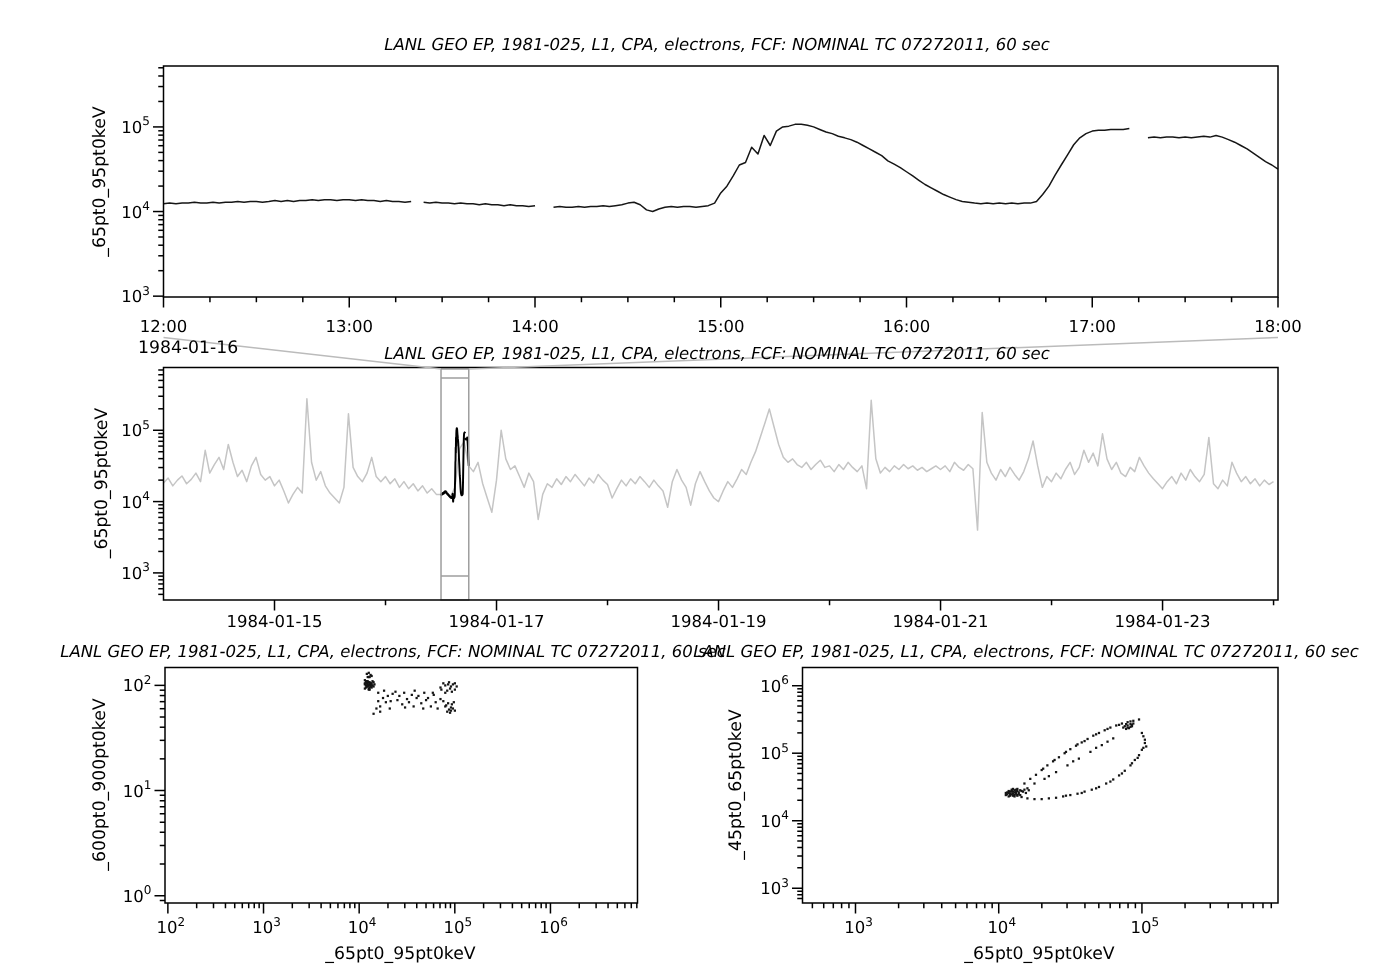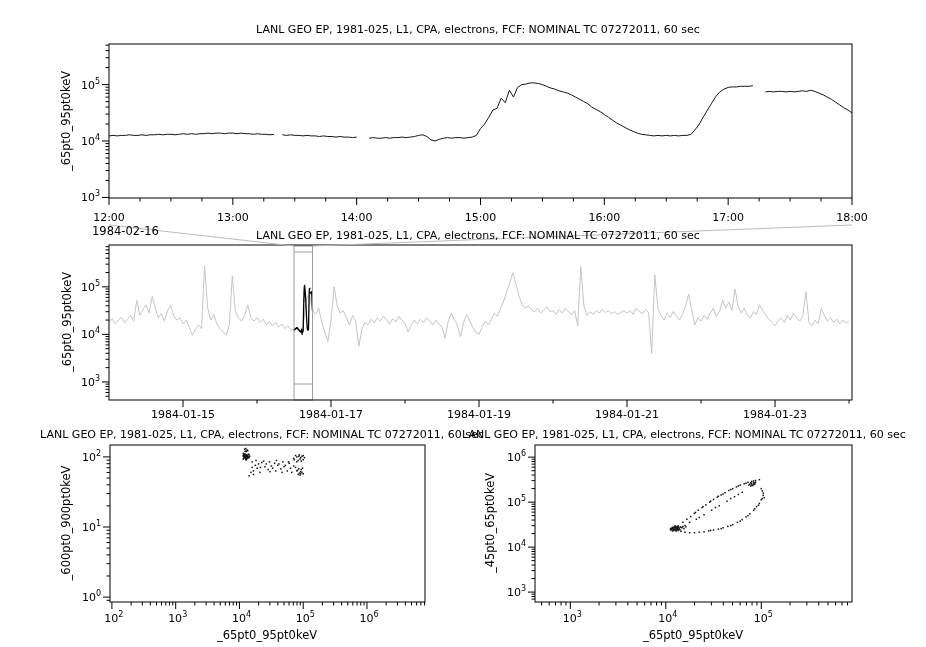"LANL GEO EP, 1981-025, L1," .title { font-style: none -> italic }
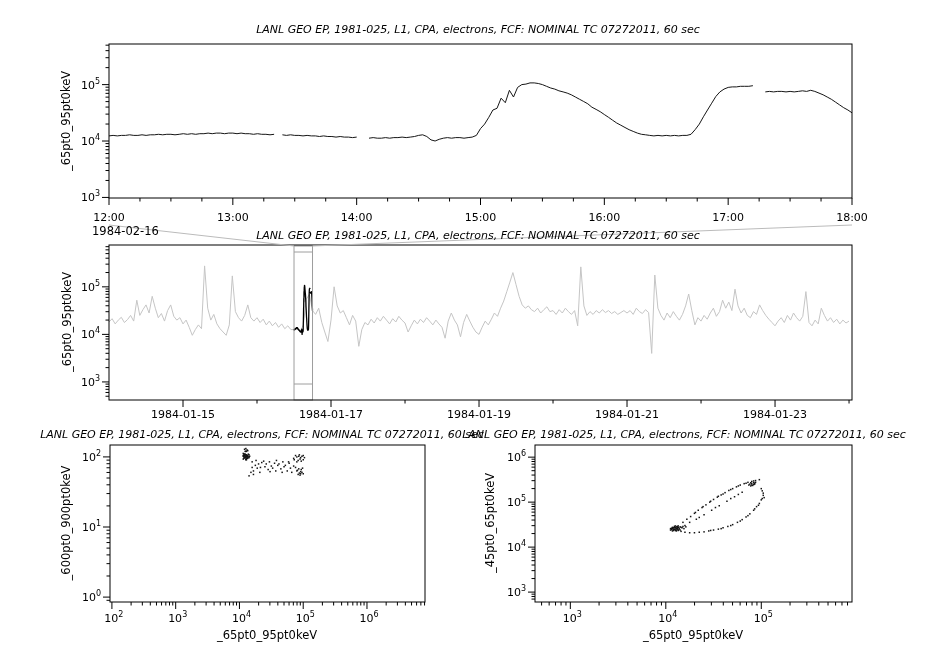"1984-02-16" div.datelab { text: 1984-02-16 -> 1984-01-16 }
